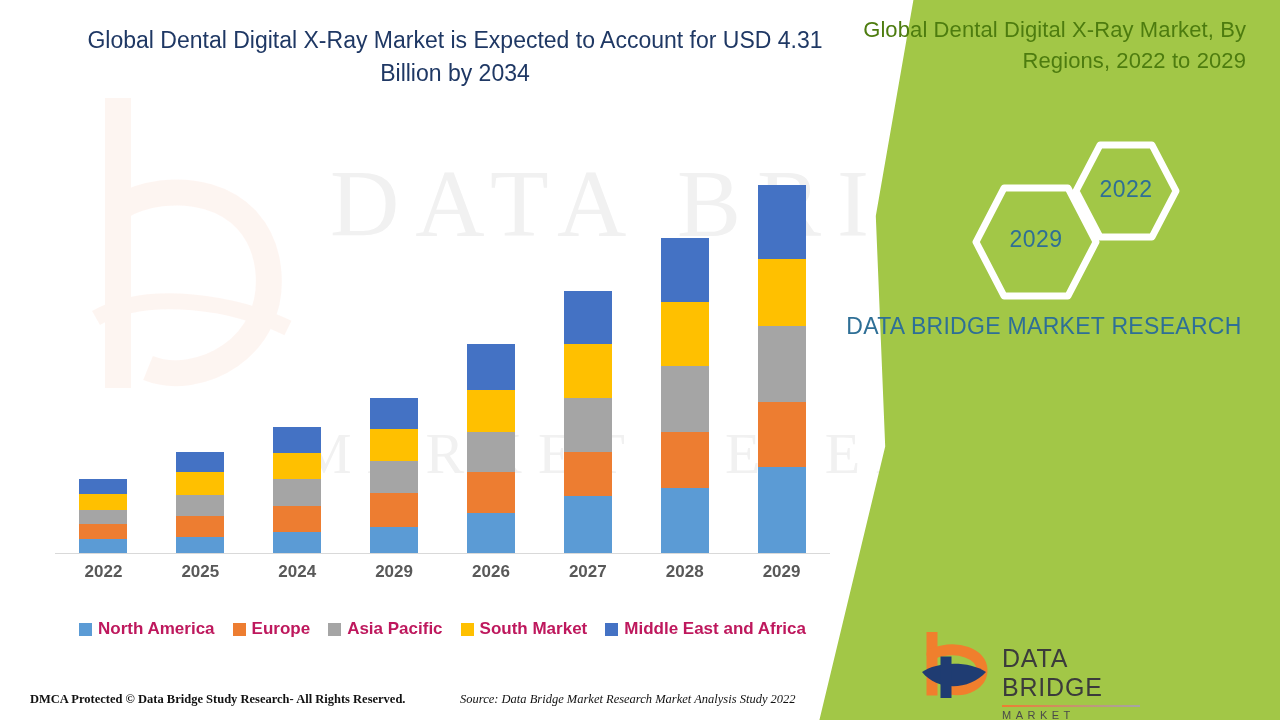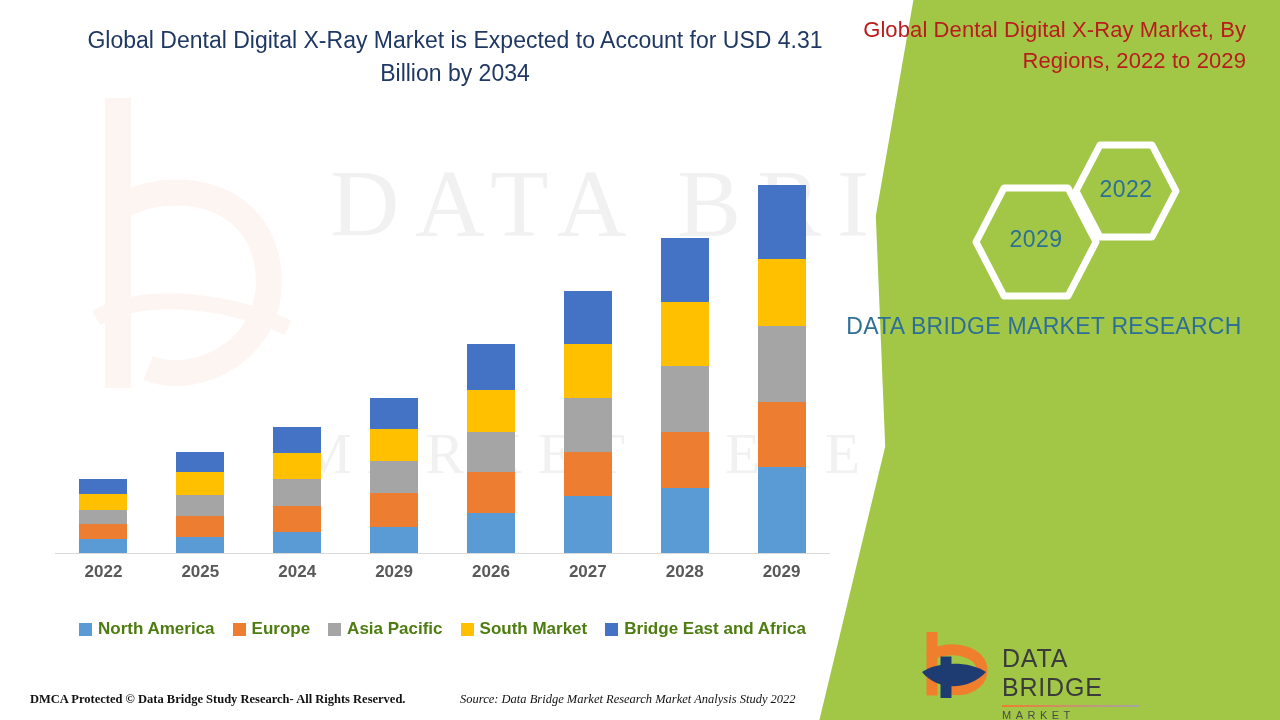"Global Dental Digital X-Ray Market," .green-title { color: #b91c1c -> #4d7c0f }
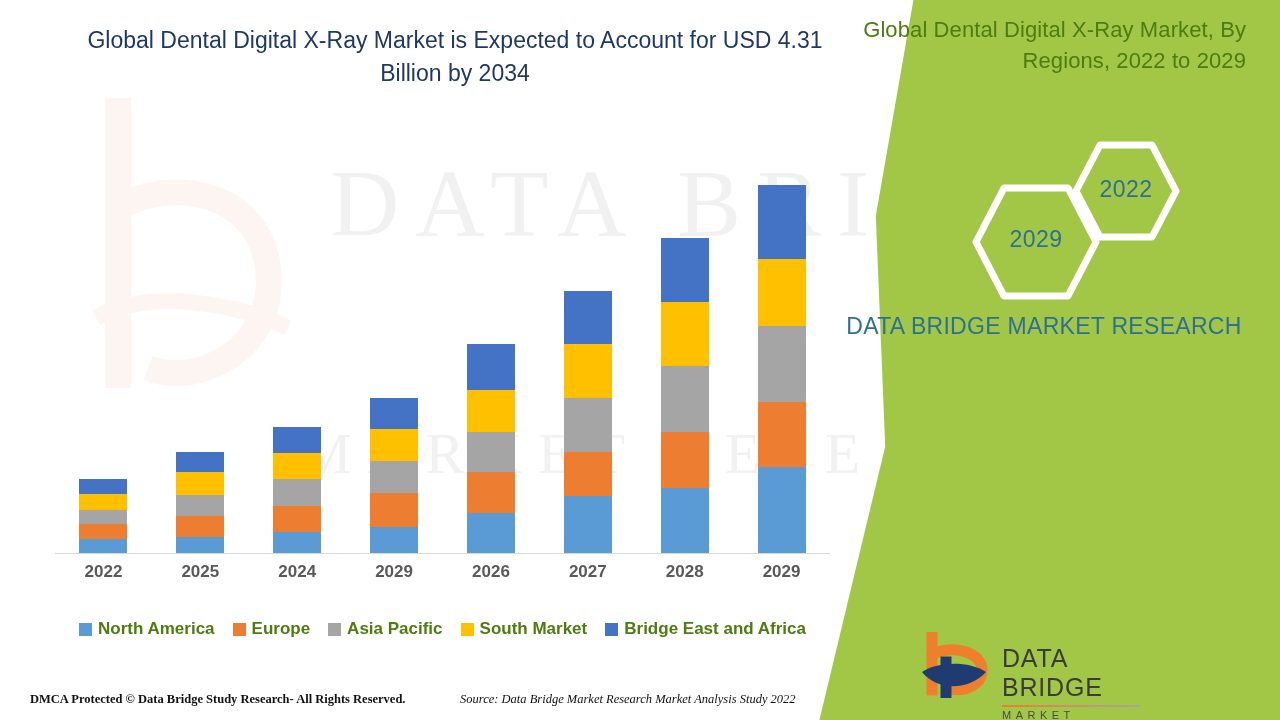"North America" .legend-label { color: #4d7c0f -> #be185d }
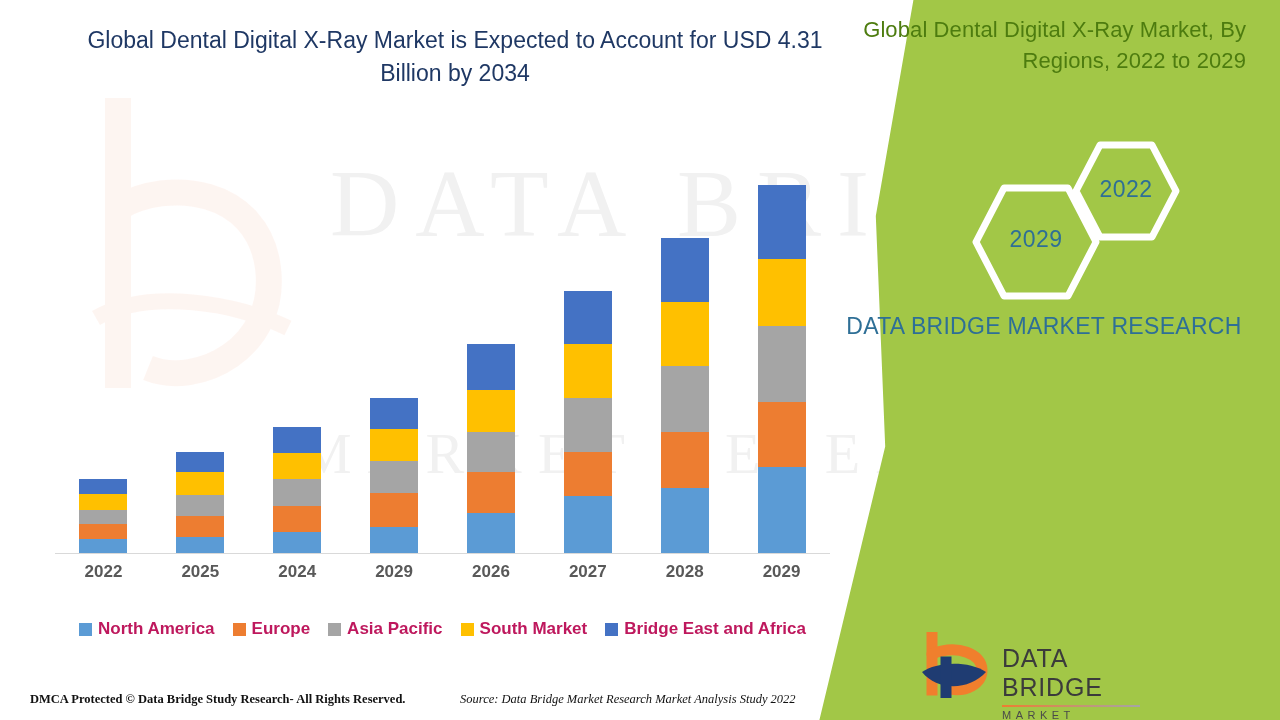"Bridge East and Africa" span.legend-label { text: Bridge -> Middle }
